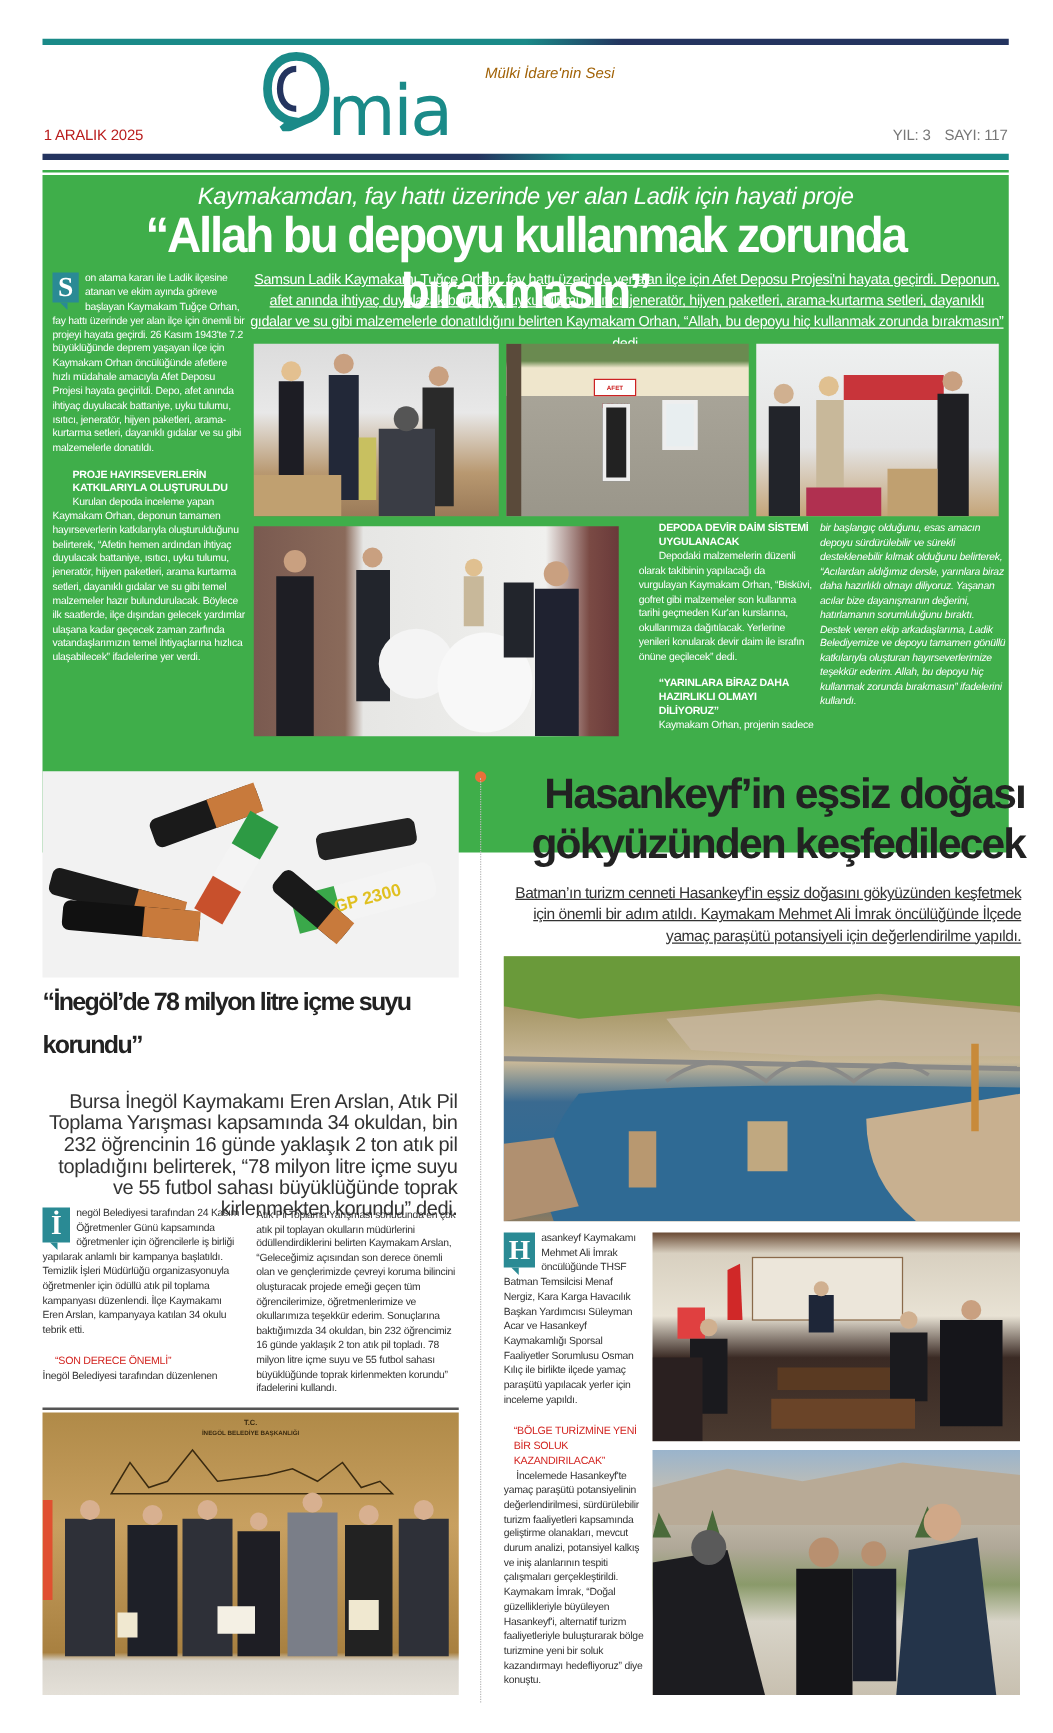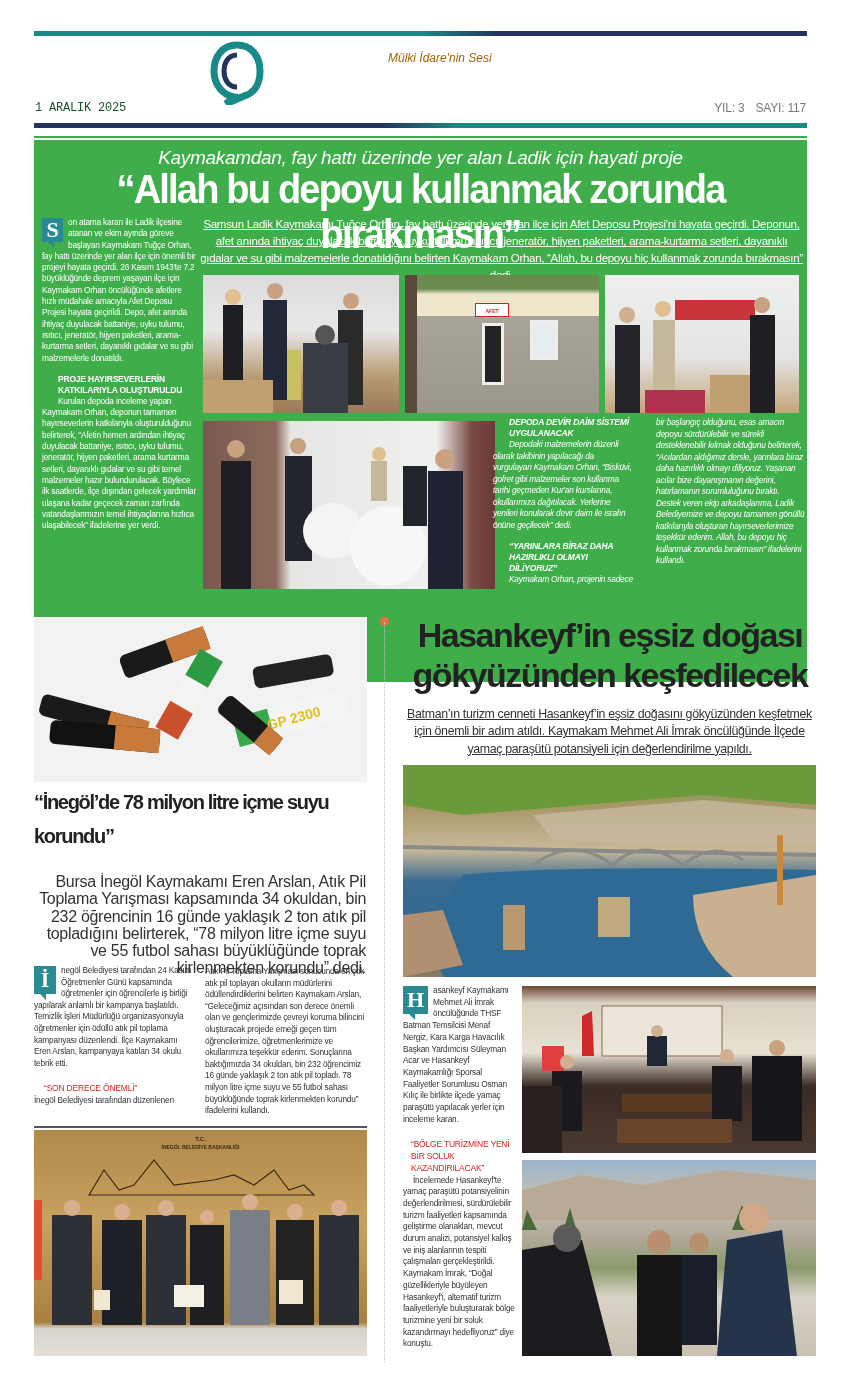"1 ARALIK 2025" .date { color: #14532d -> #b91c1c; font-family: Liberation Mono, monospace -> Liberation Sans, sans-serif }
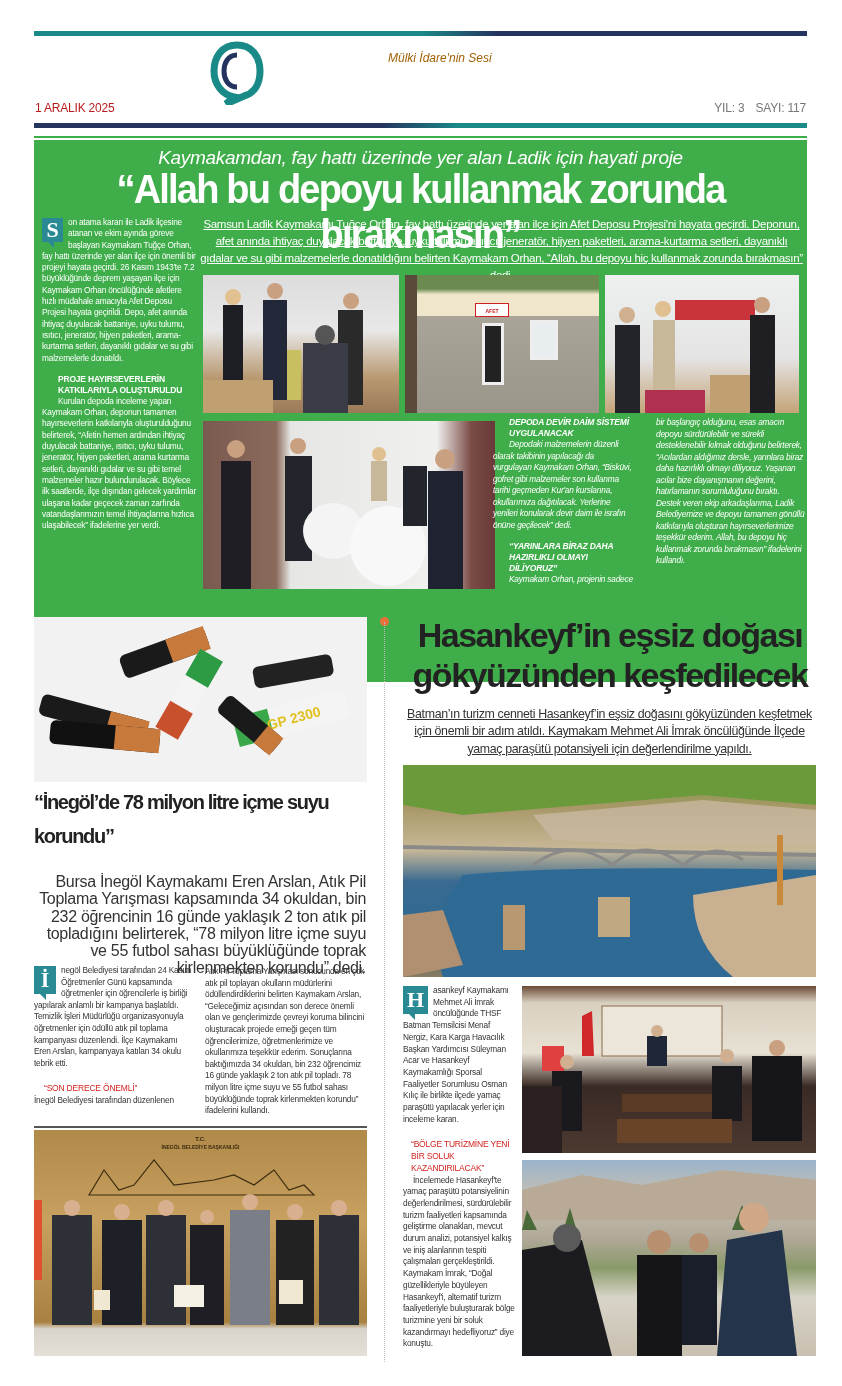"mia" span.logo-mia { html: none -> <span>mia</span> }
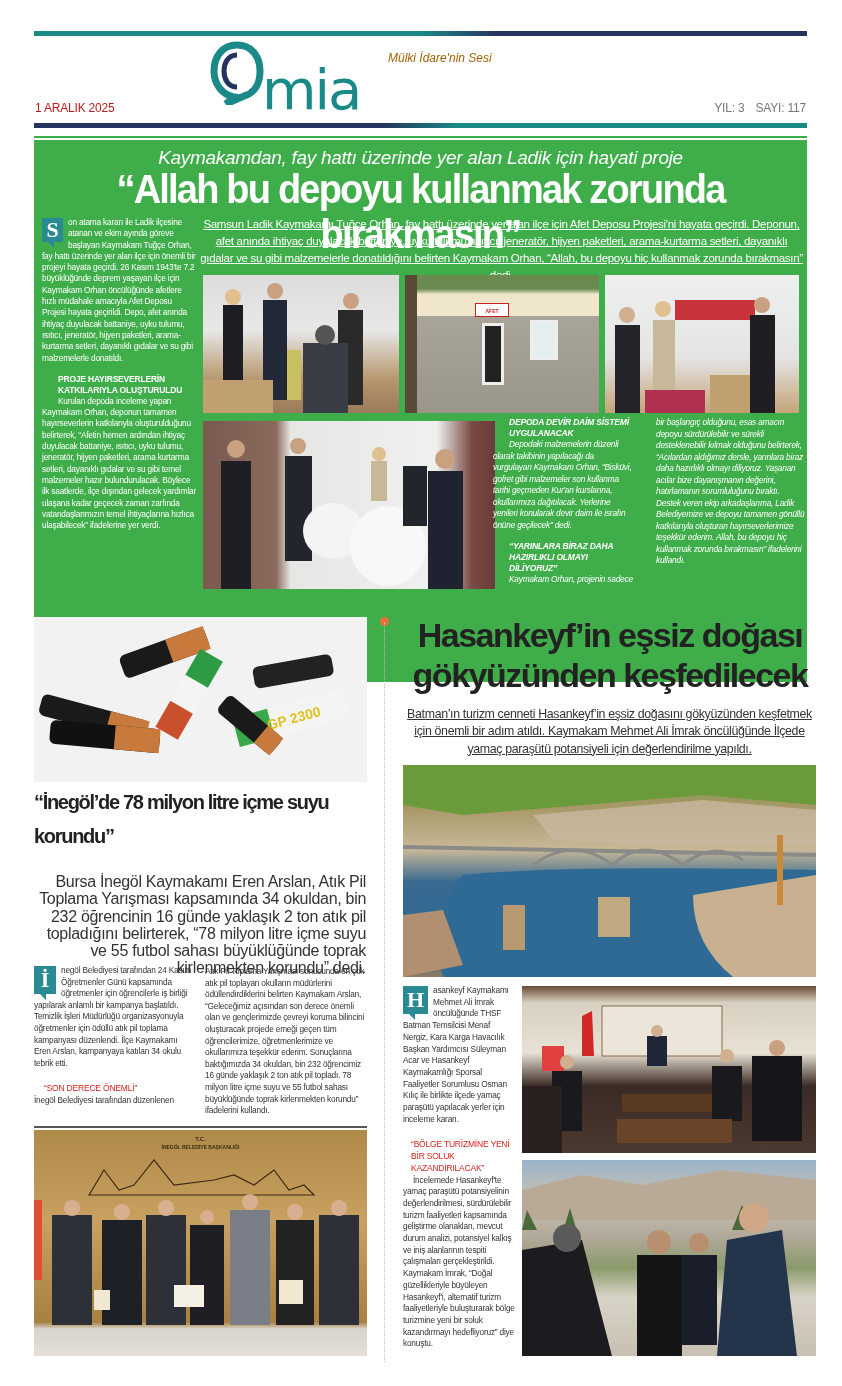"DEPODA DEVİR DAİM SİSTEMİ UYGULANACAK" .feat-col3 { font-style: italic -> none; left: 459px -> 477px }
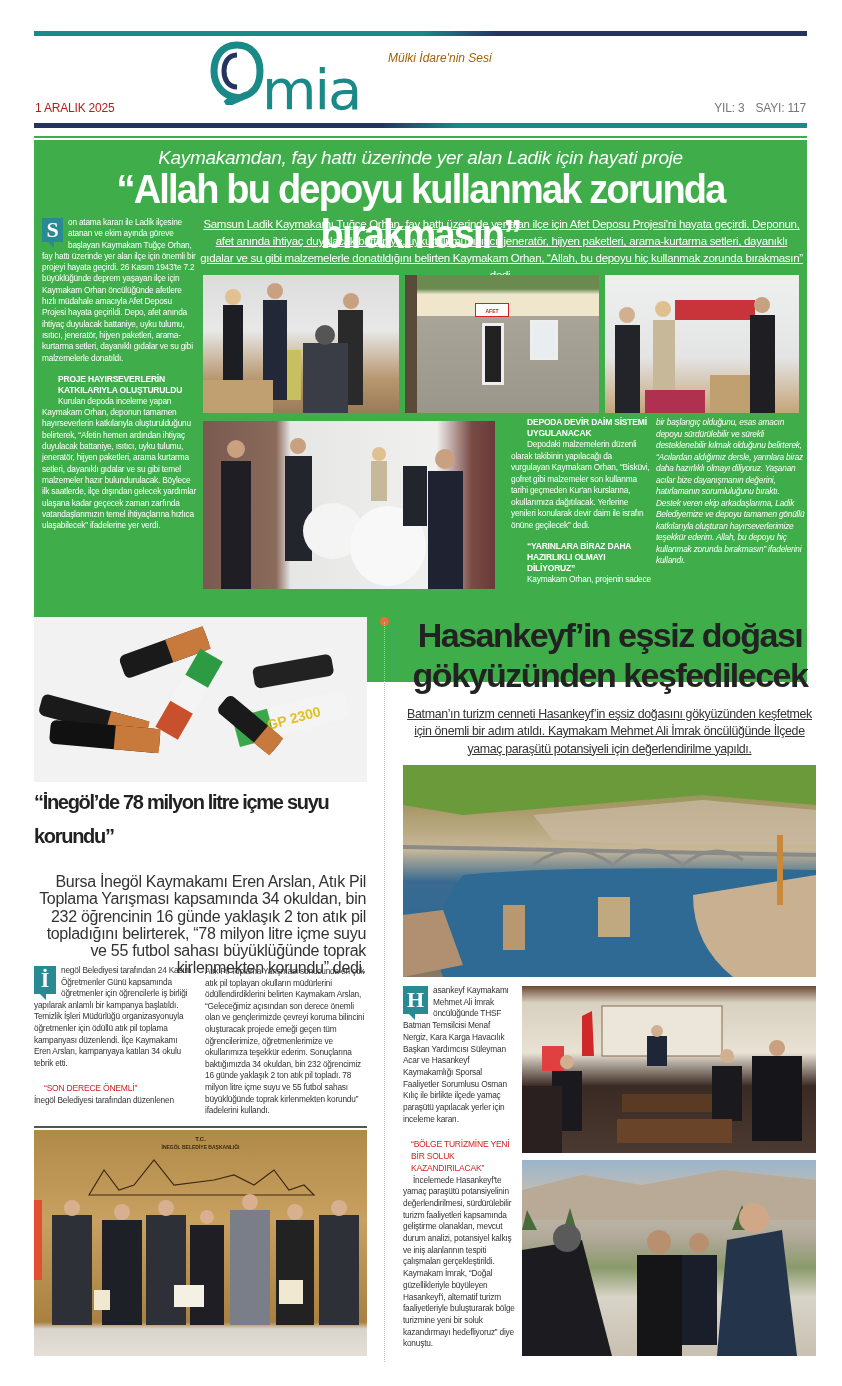"Hasankeyf’in eşsiz doğası gökyüzünden" .has-title { text-align: center -> right }
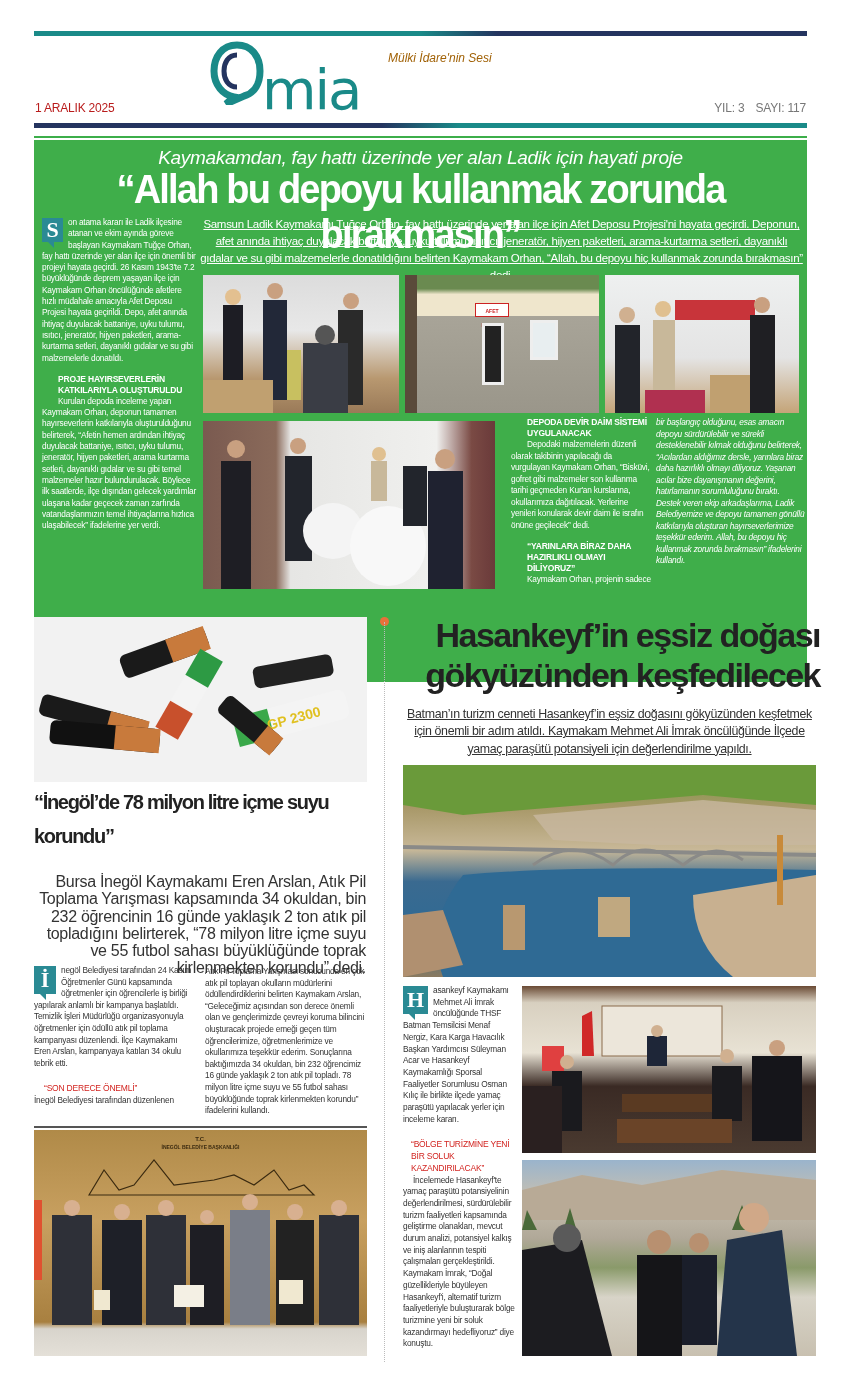"Batman’ın turizm cenneti Hasankeyf’in" .has-lead { text-align: center -> right }
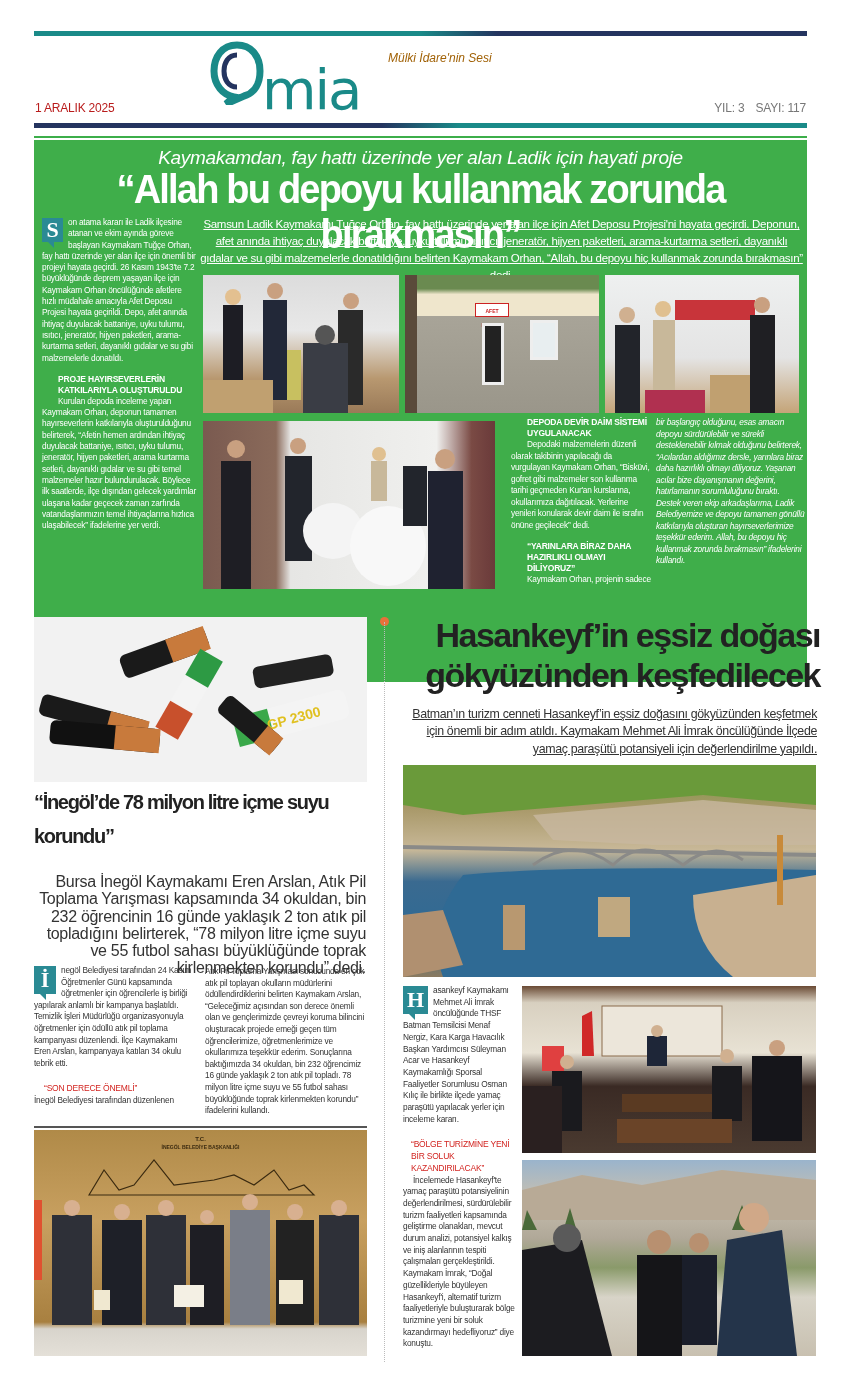"asankeyf Kaymakamı Mehmet Ali İmrak" span { text: kararı -> yapıldı }
